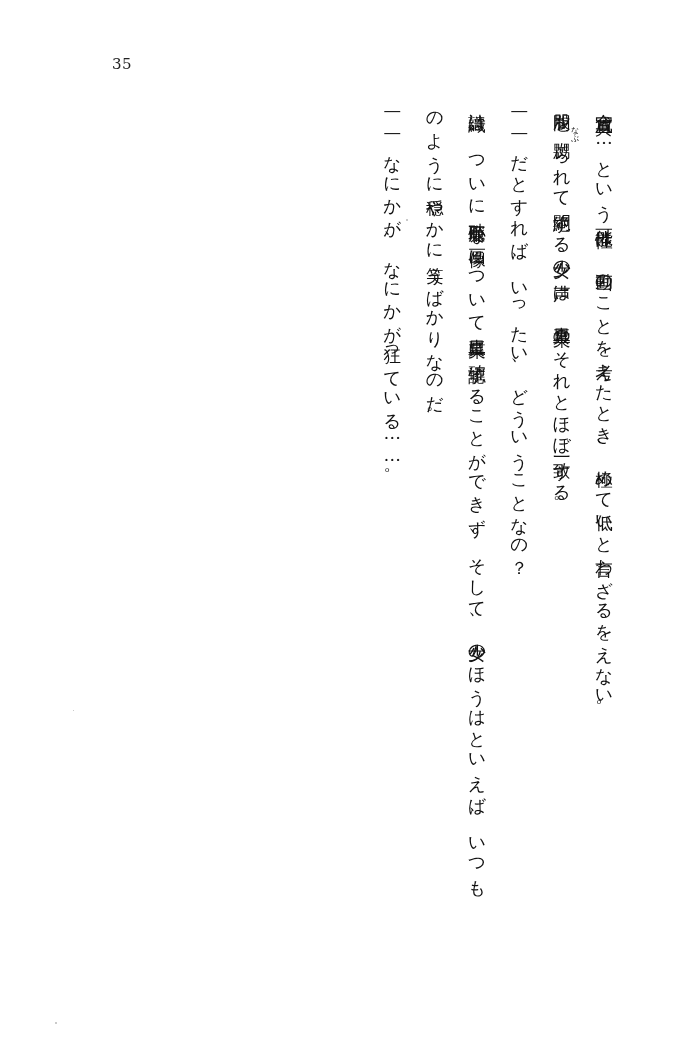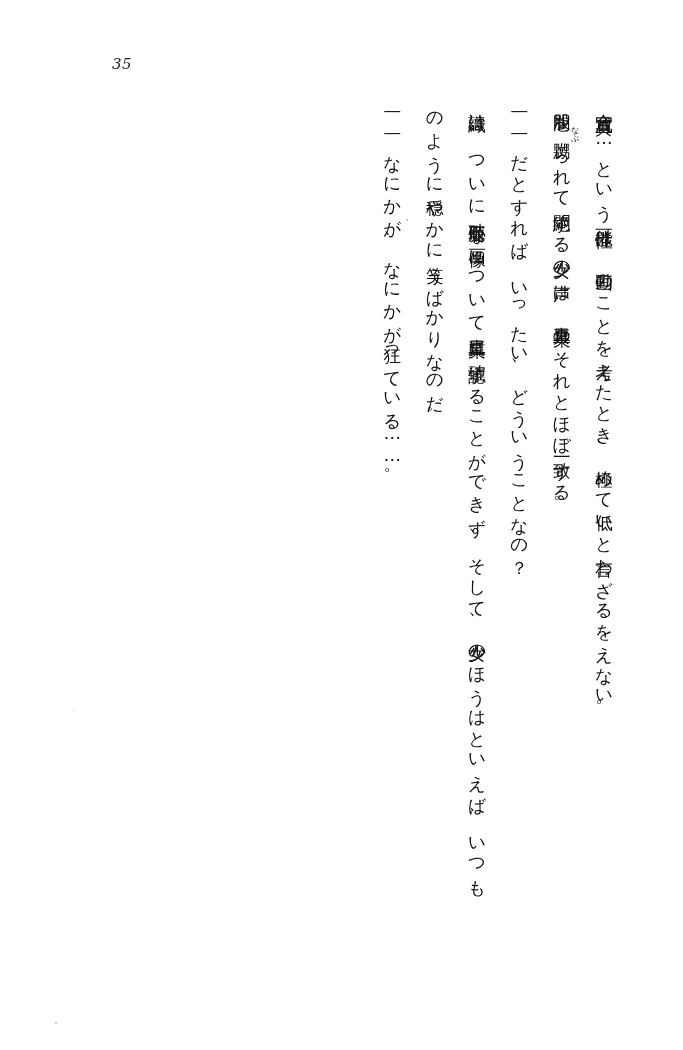"35" .page-number { font-style: italic -> none }
